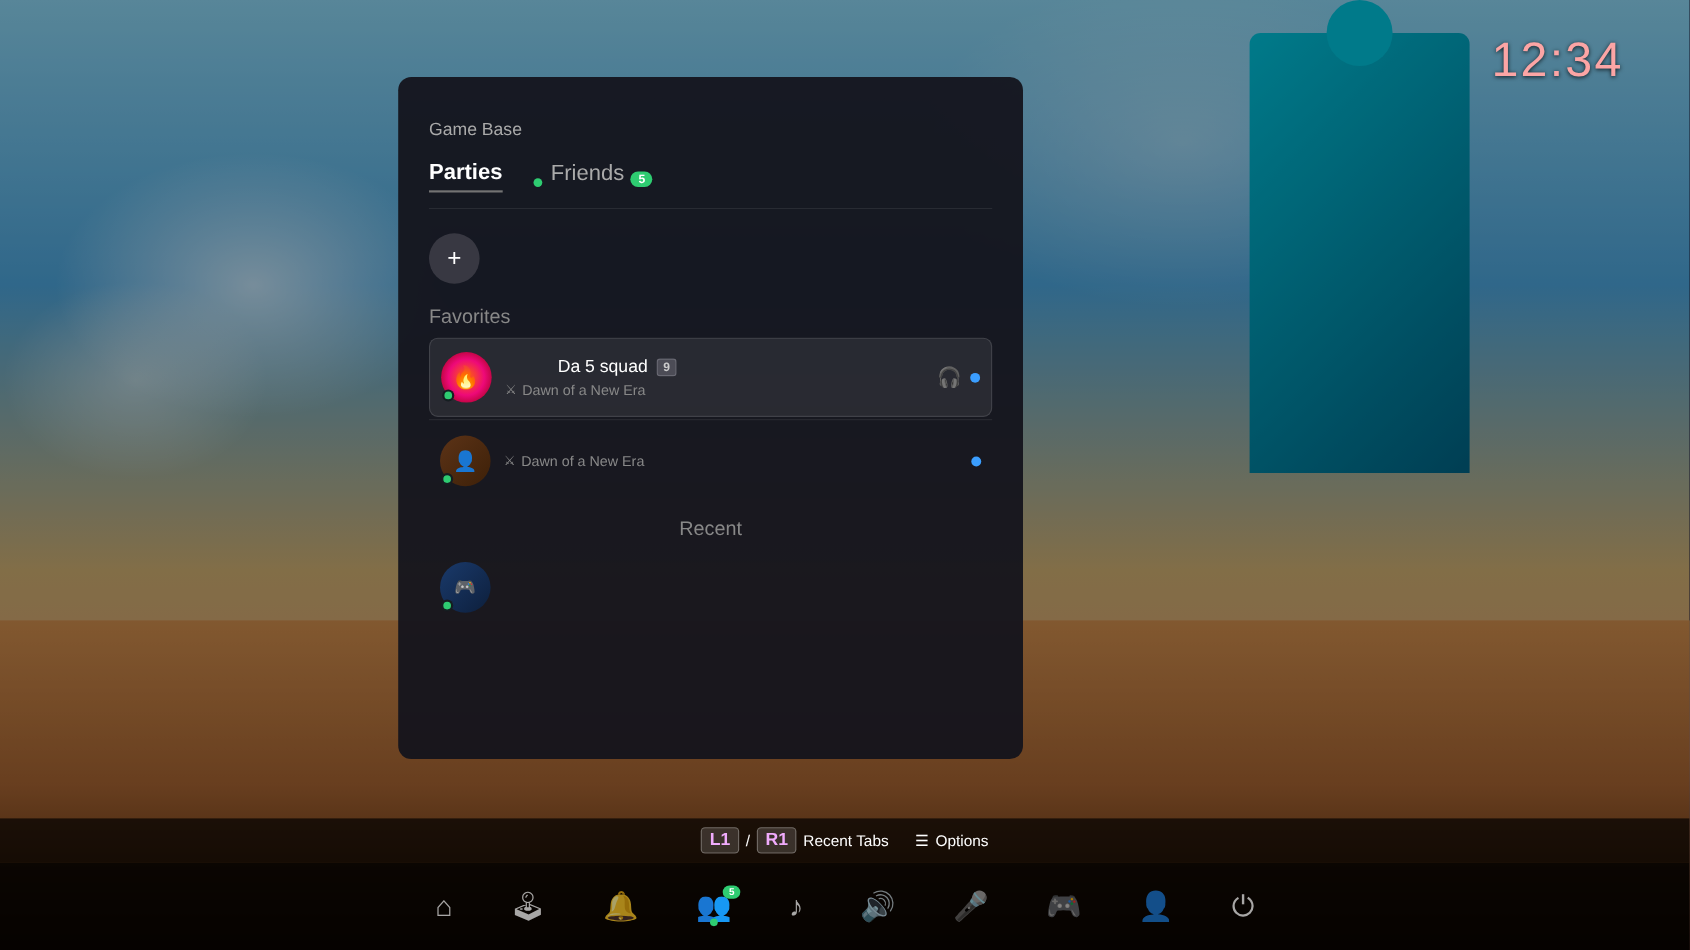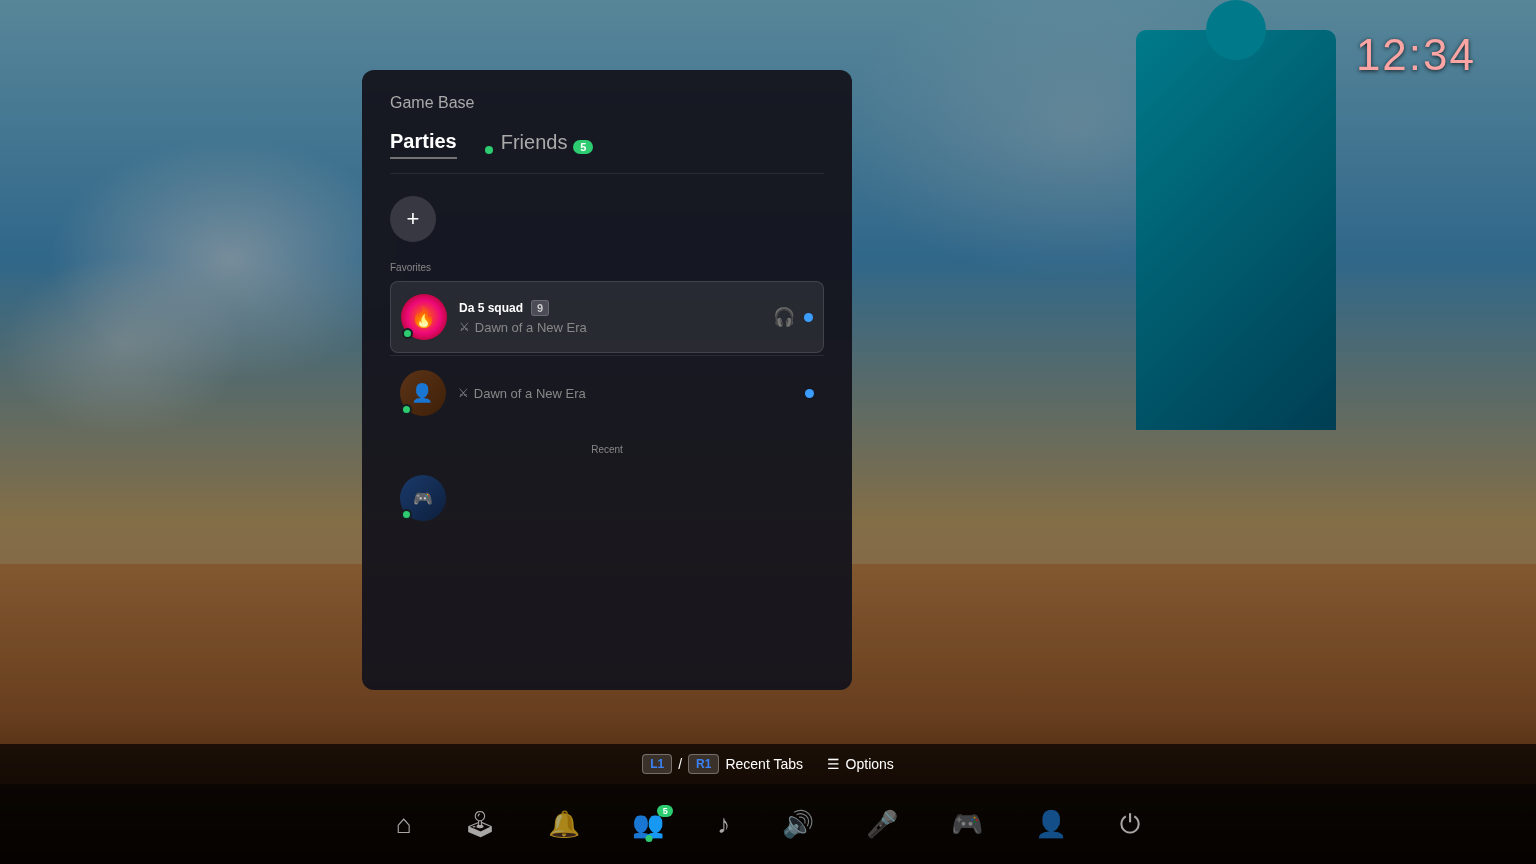"Game Base" .panel { padding: 24px 28px -> 40px 28px; width: 490px -> 568px }
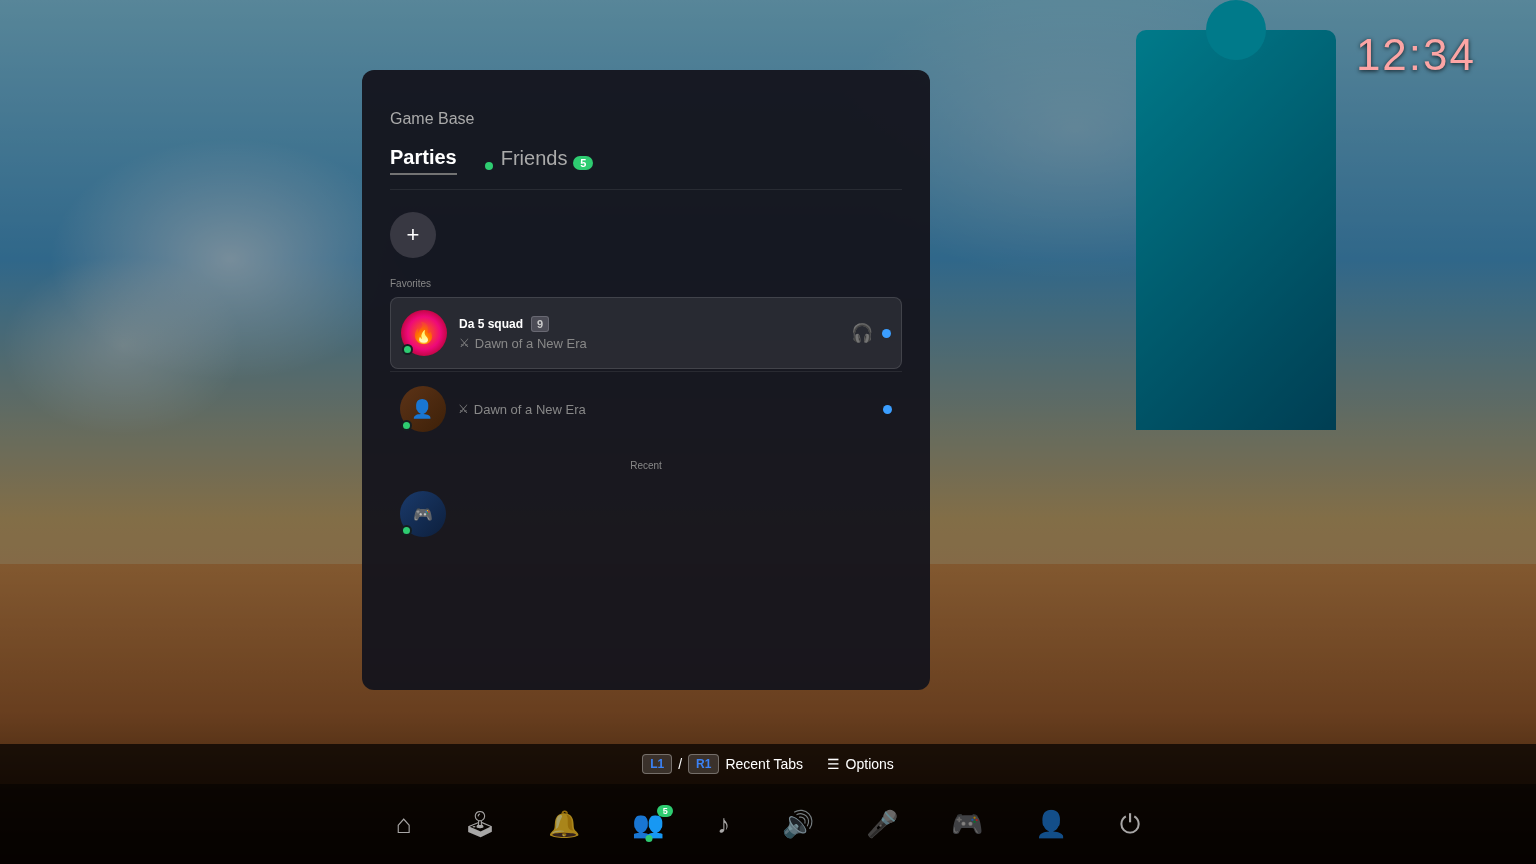"Favorites" .section-label { font-size: 10px -> 18px }
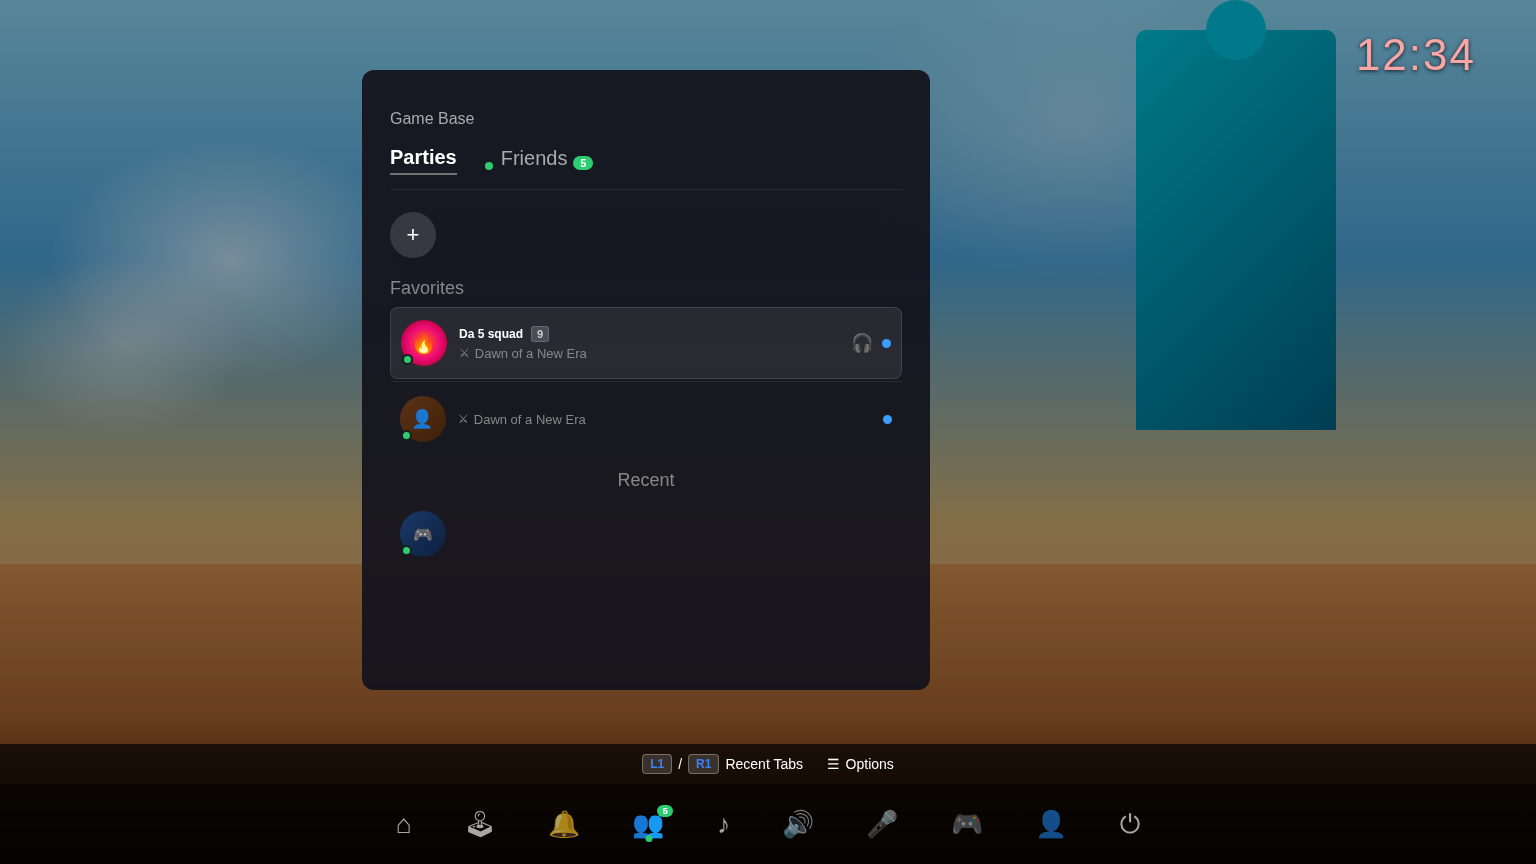"Da 5 squad" .item-name { font-size: 12px -> 16px; font-weight: 700 -> 400; margin-left: none -> 48px }
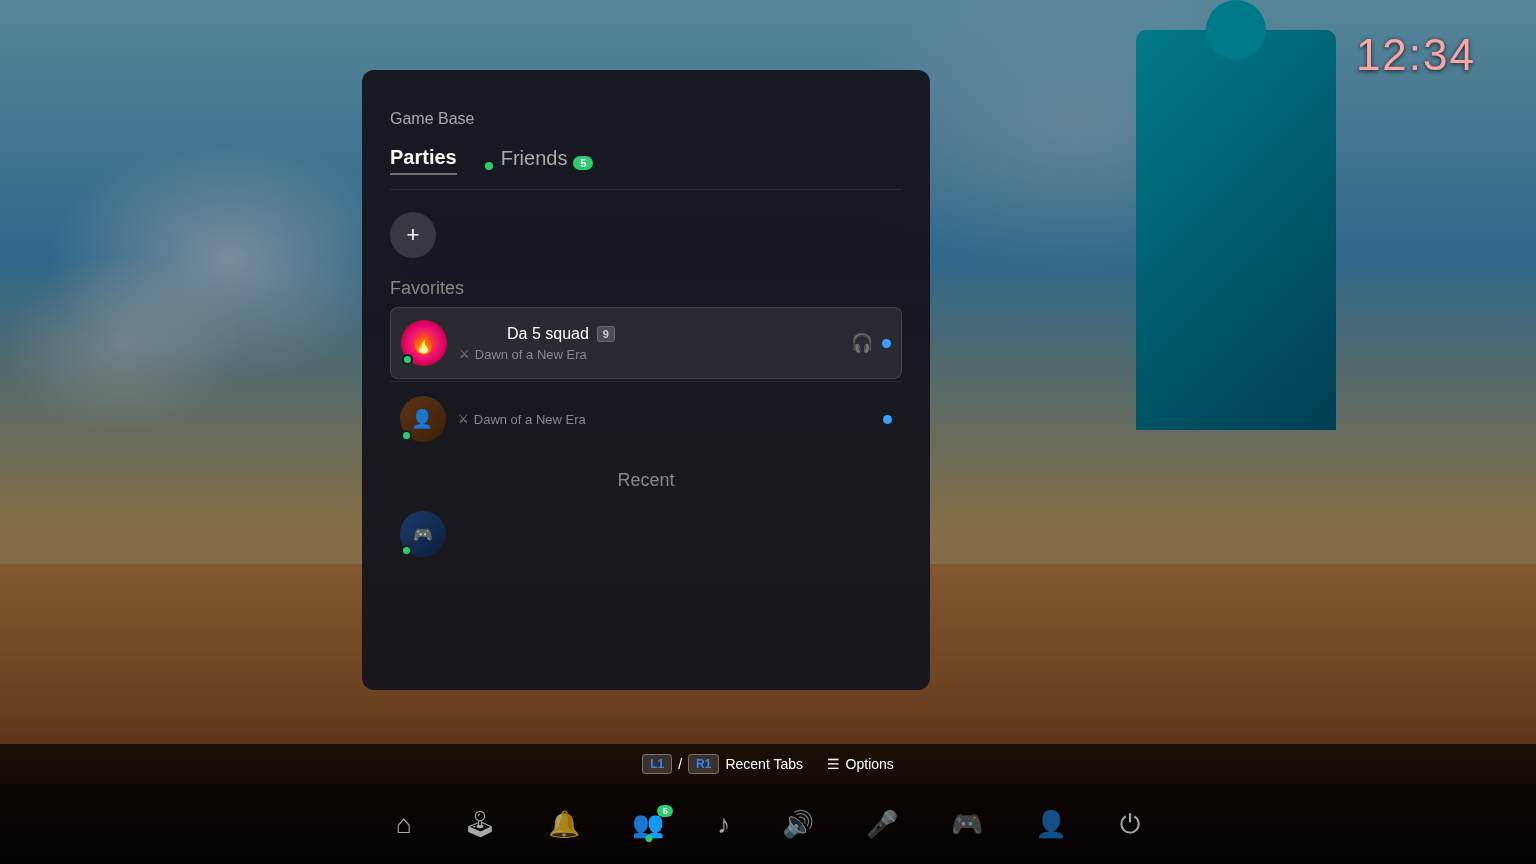"L1" .btn-tag { color: #3b82f6 -> #f0abfc; font-size: 12px -> 16px }
